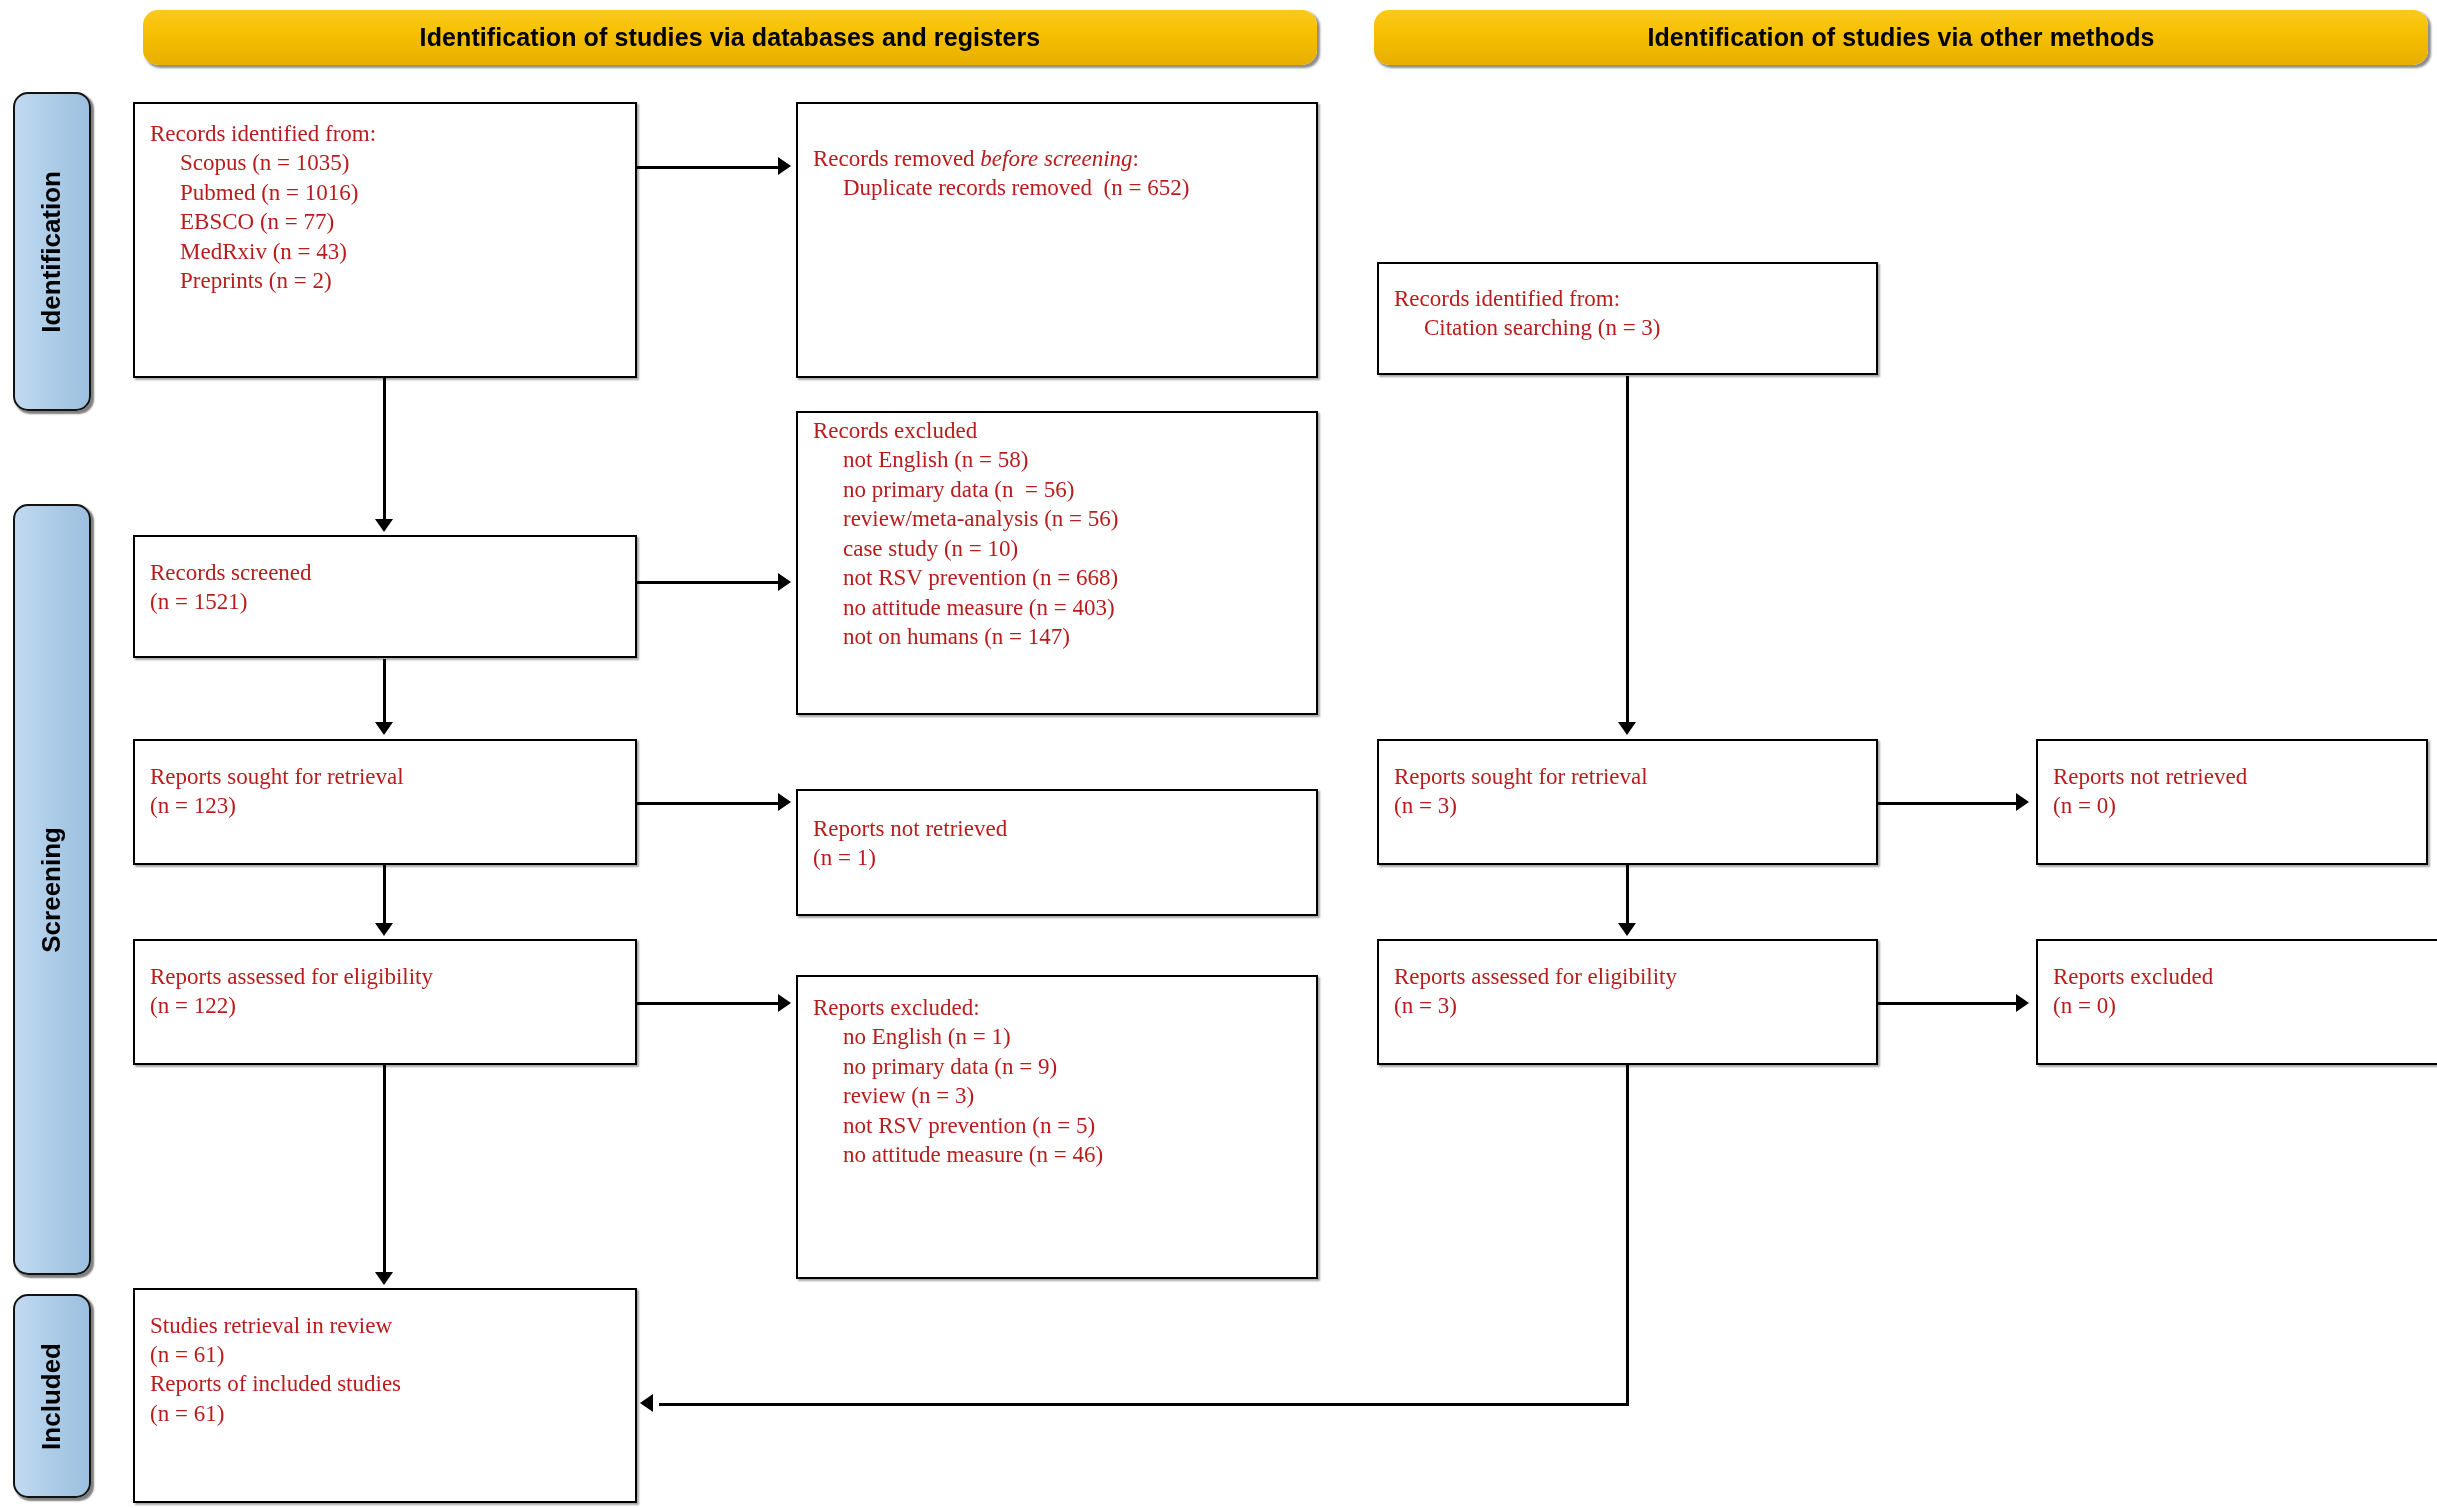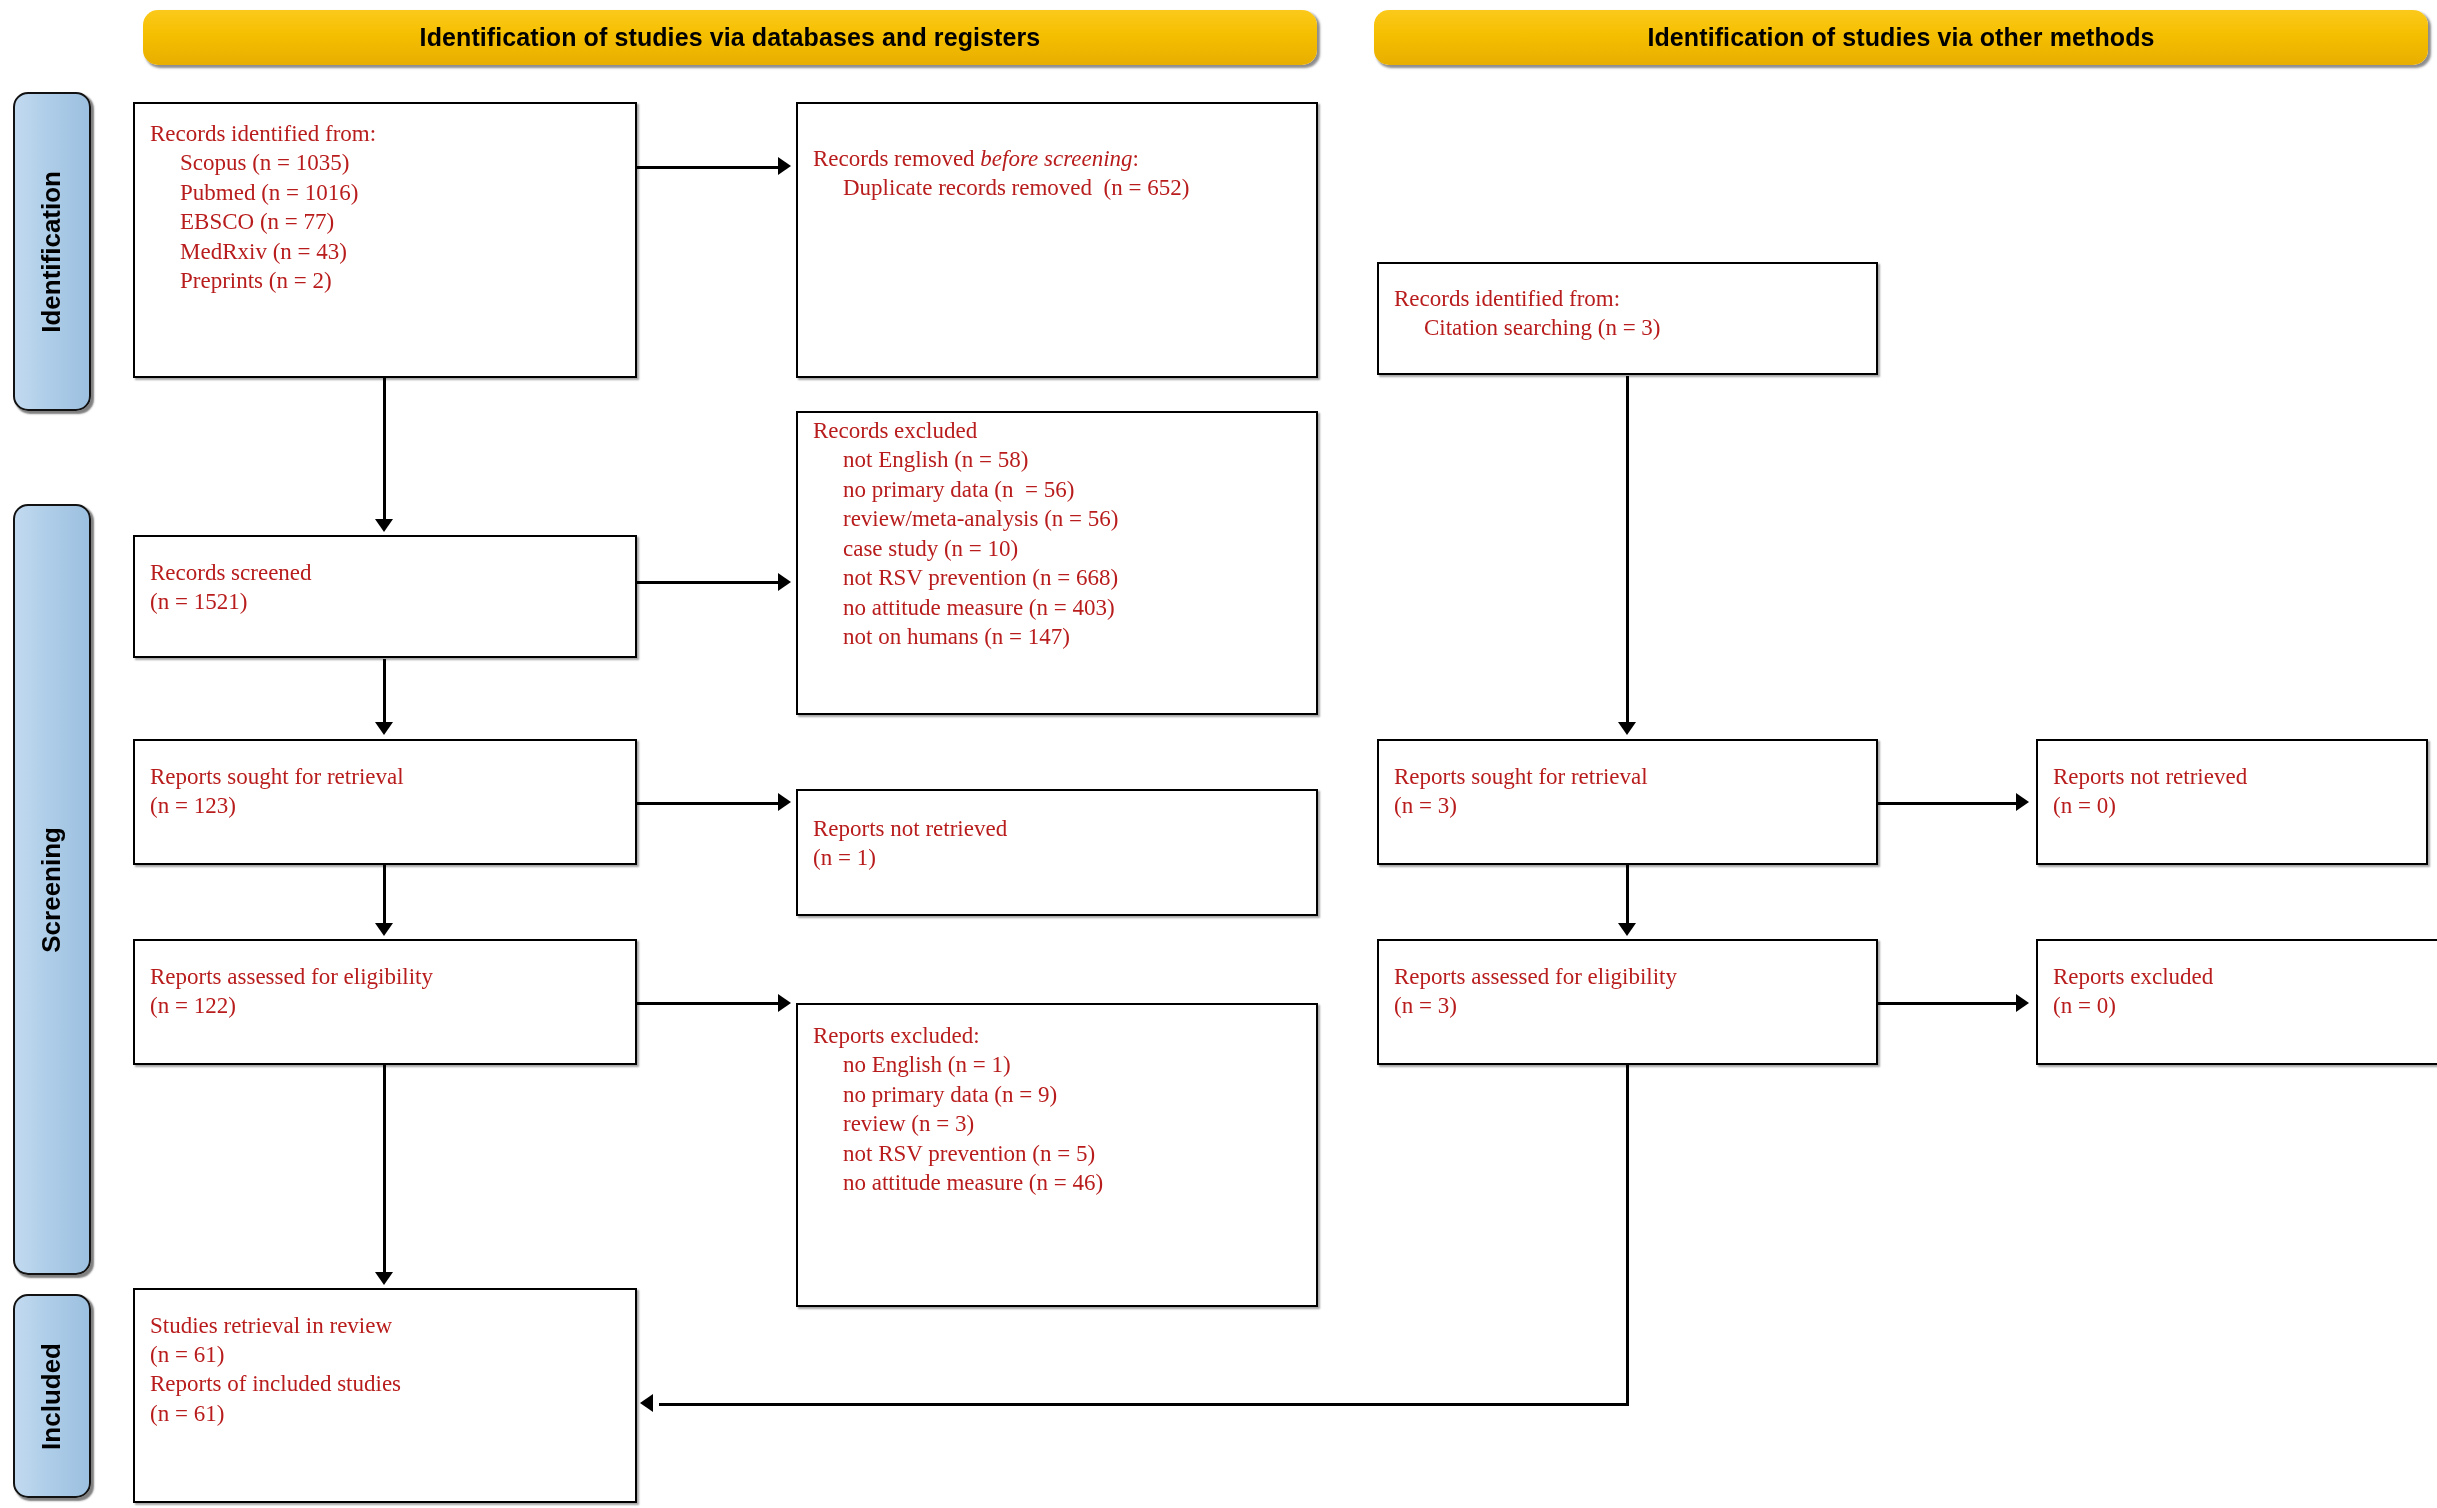"Reports excluded:" div.box { margin-top: 28px -> none }
